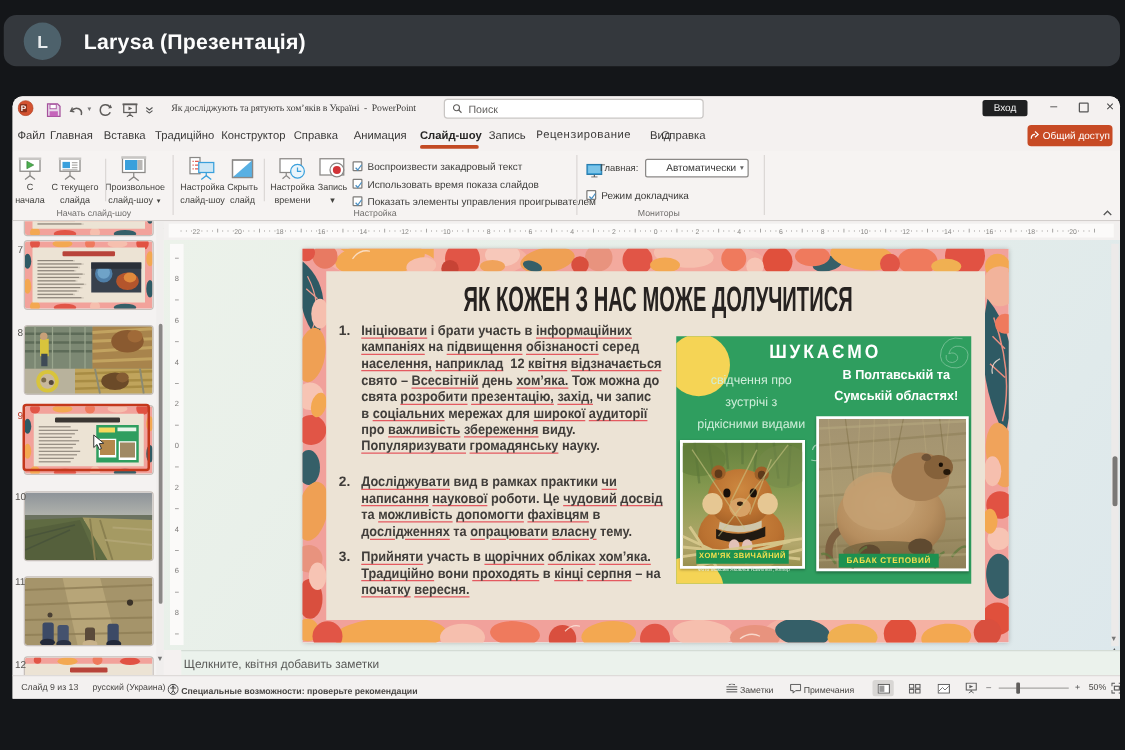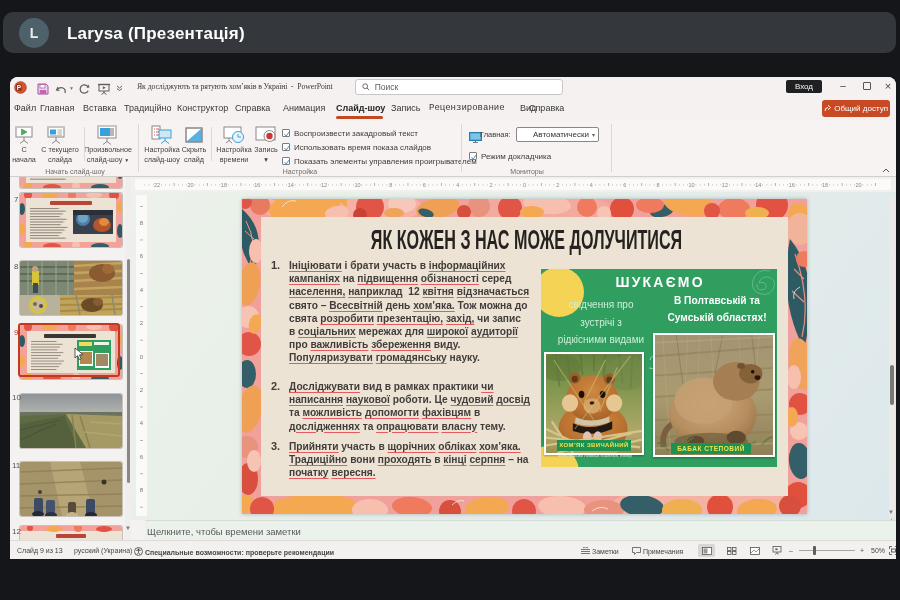"Щелкните, чтобы времени заметки" div.abs { text: чтобы времени -> квітня добавить }
